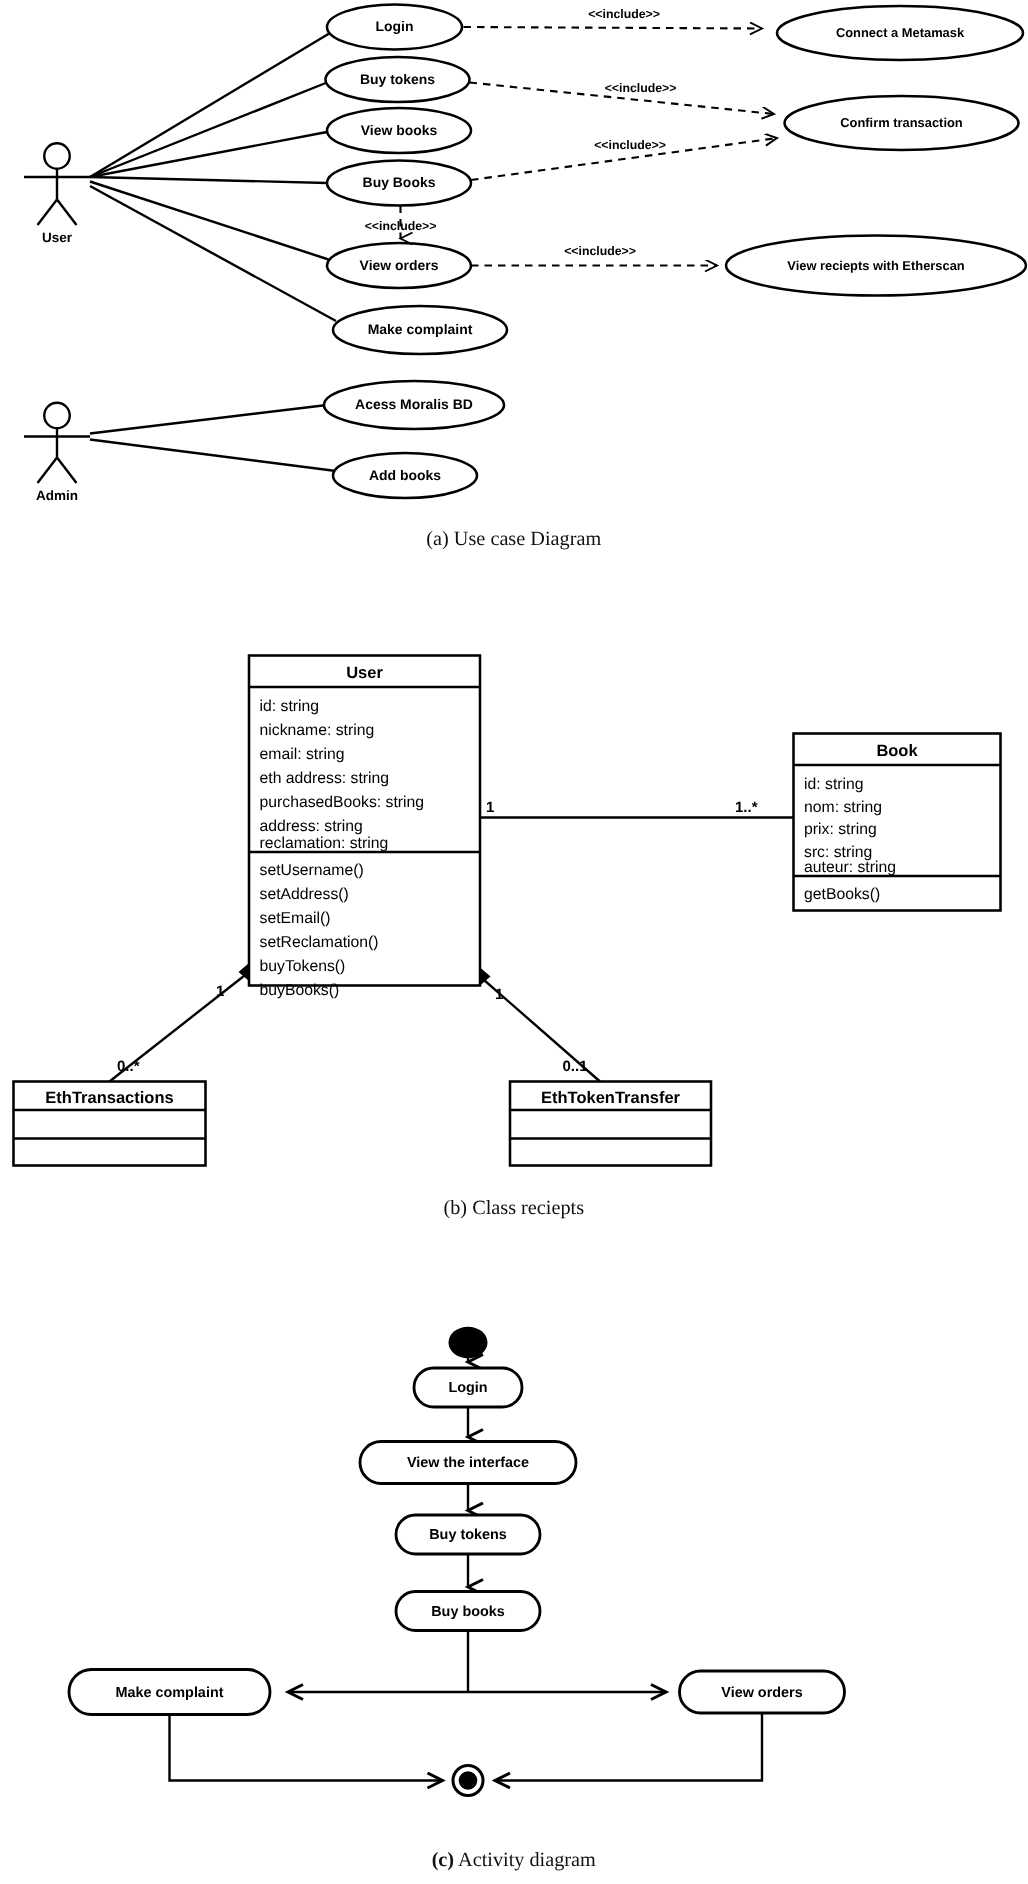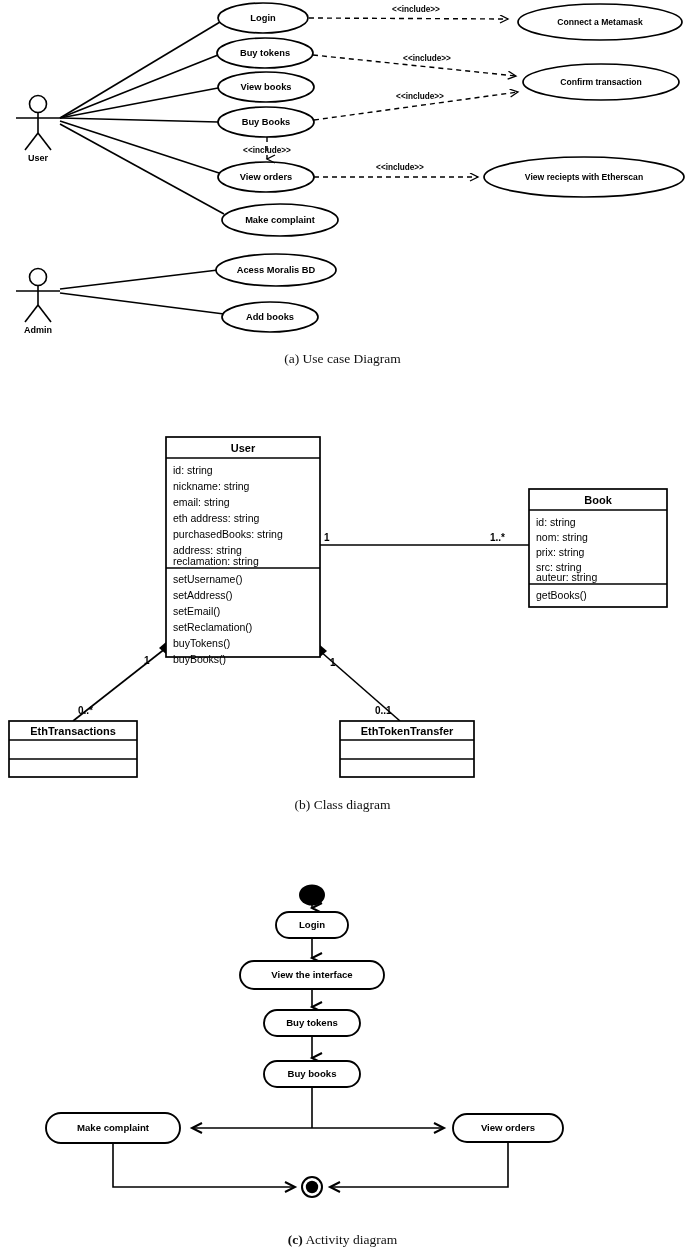"Class diagram" span { text: diagram -> reciepts }
